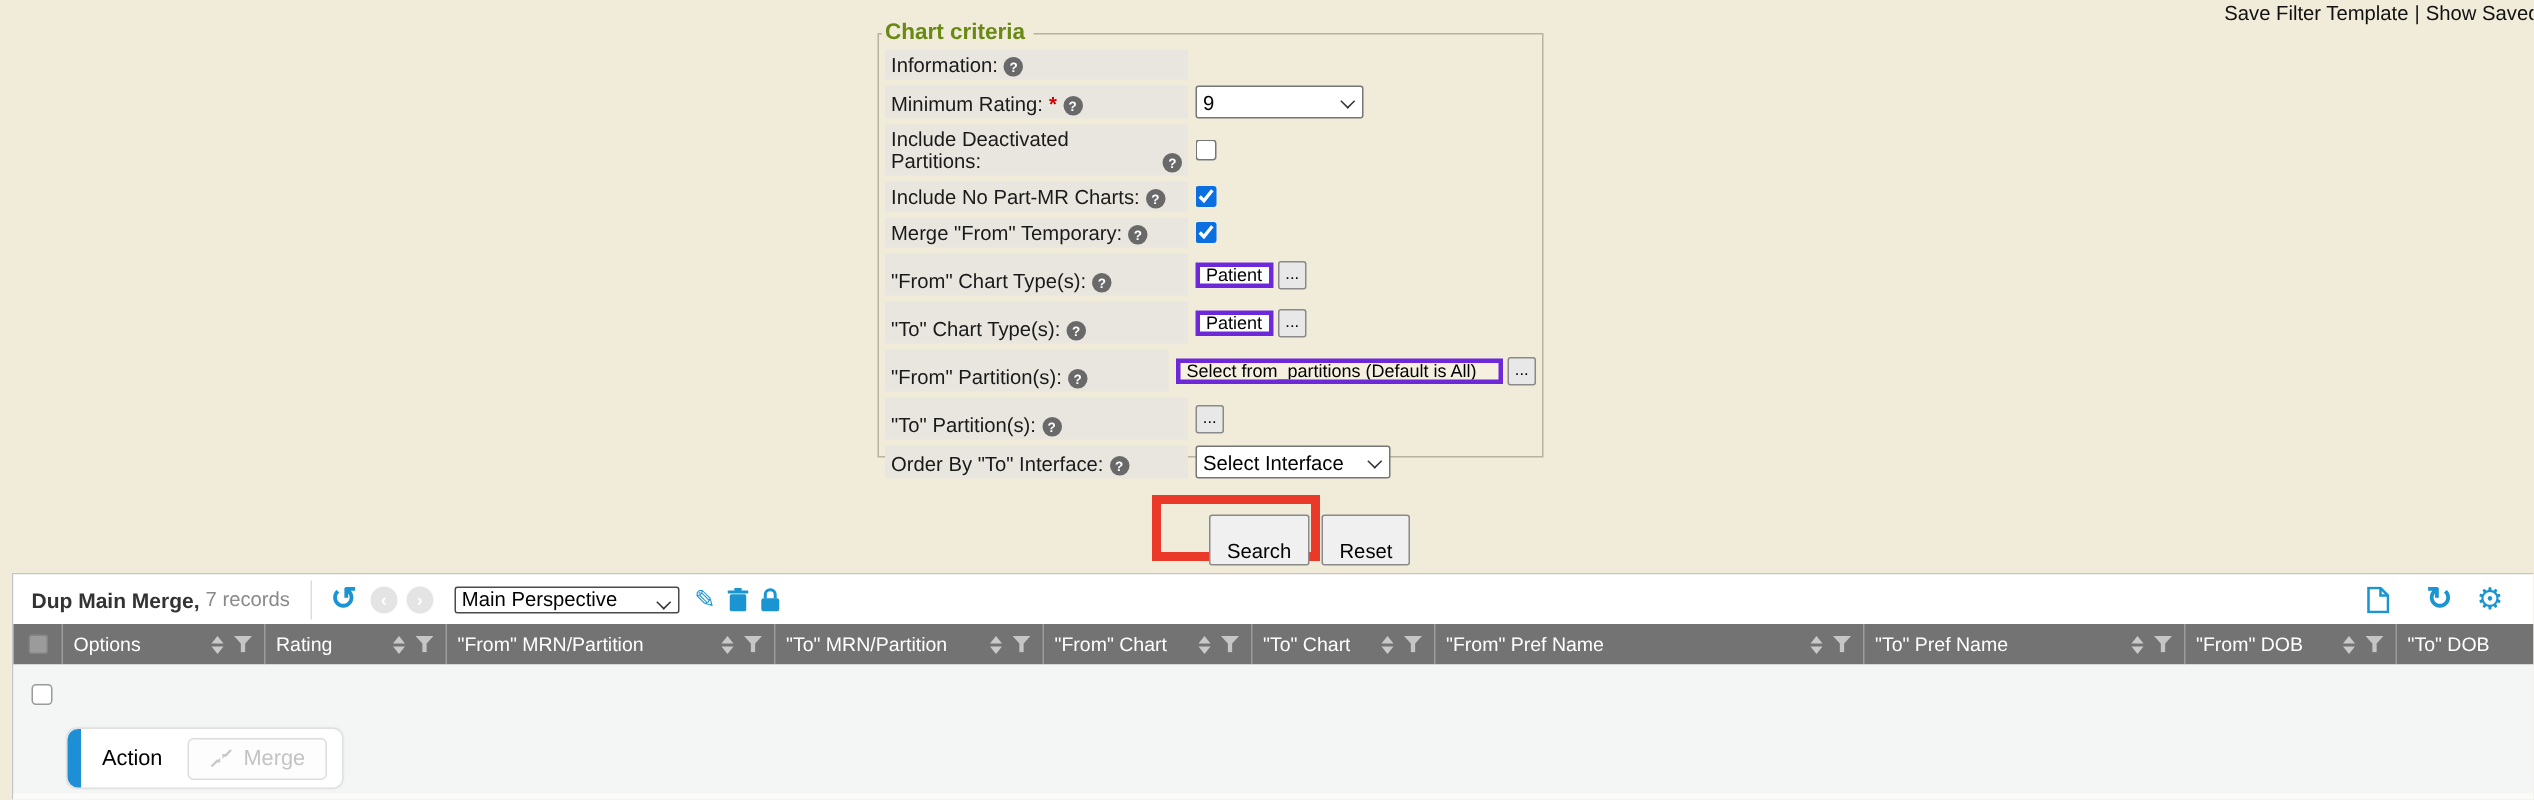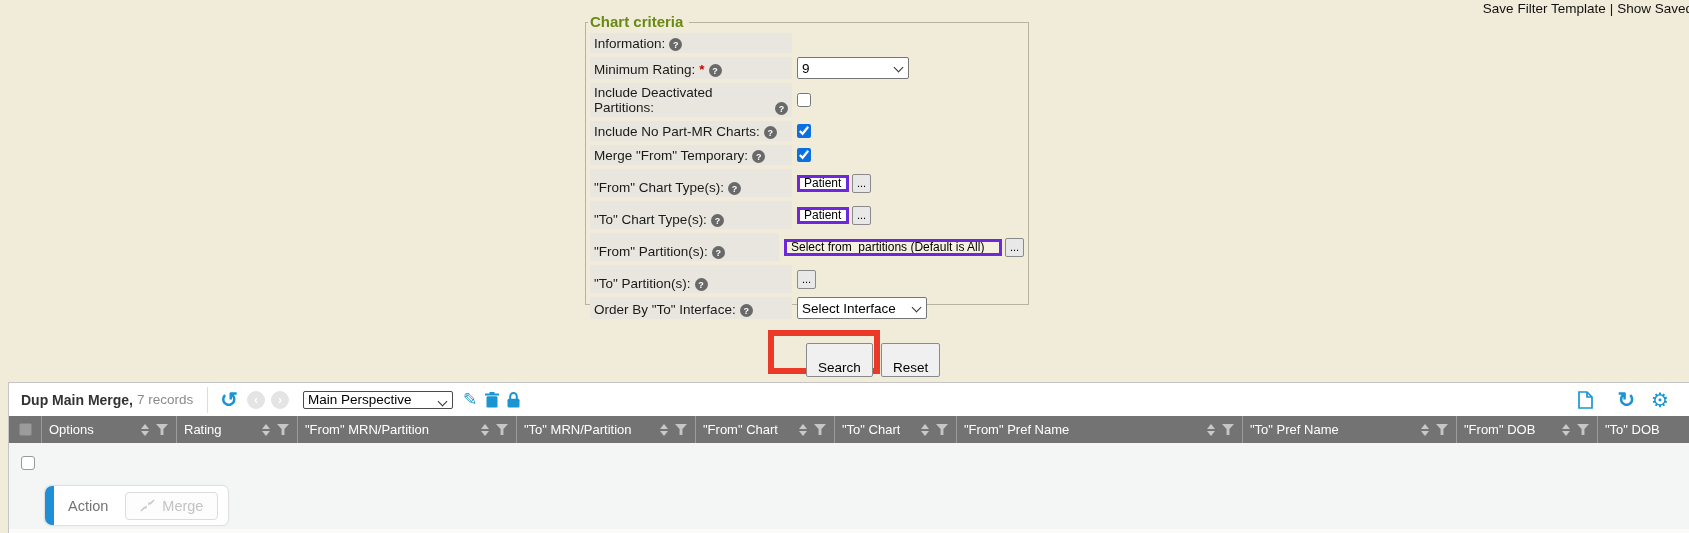"Action" .action-label { color: #737373 -> #000000 }
